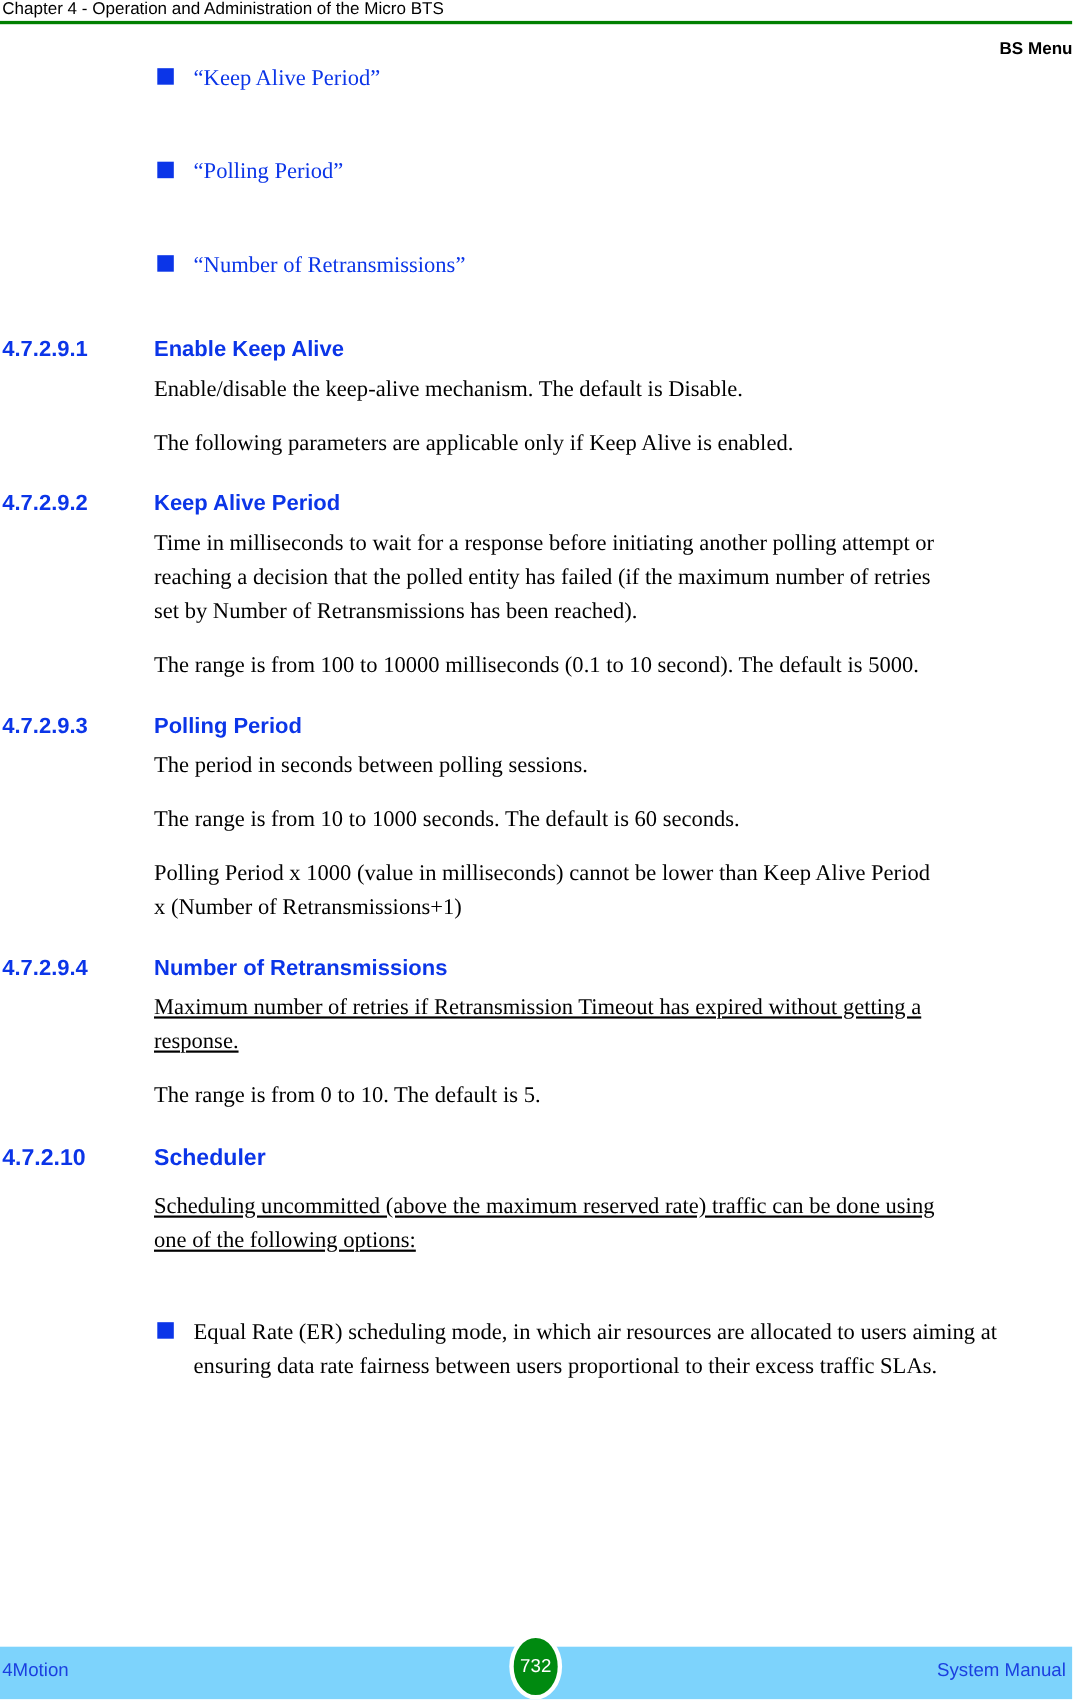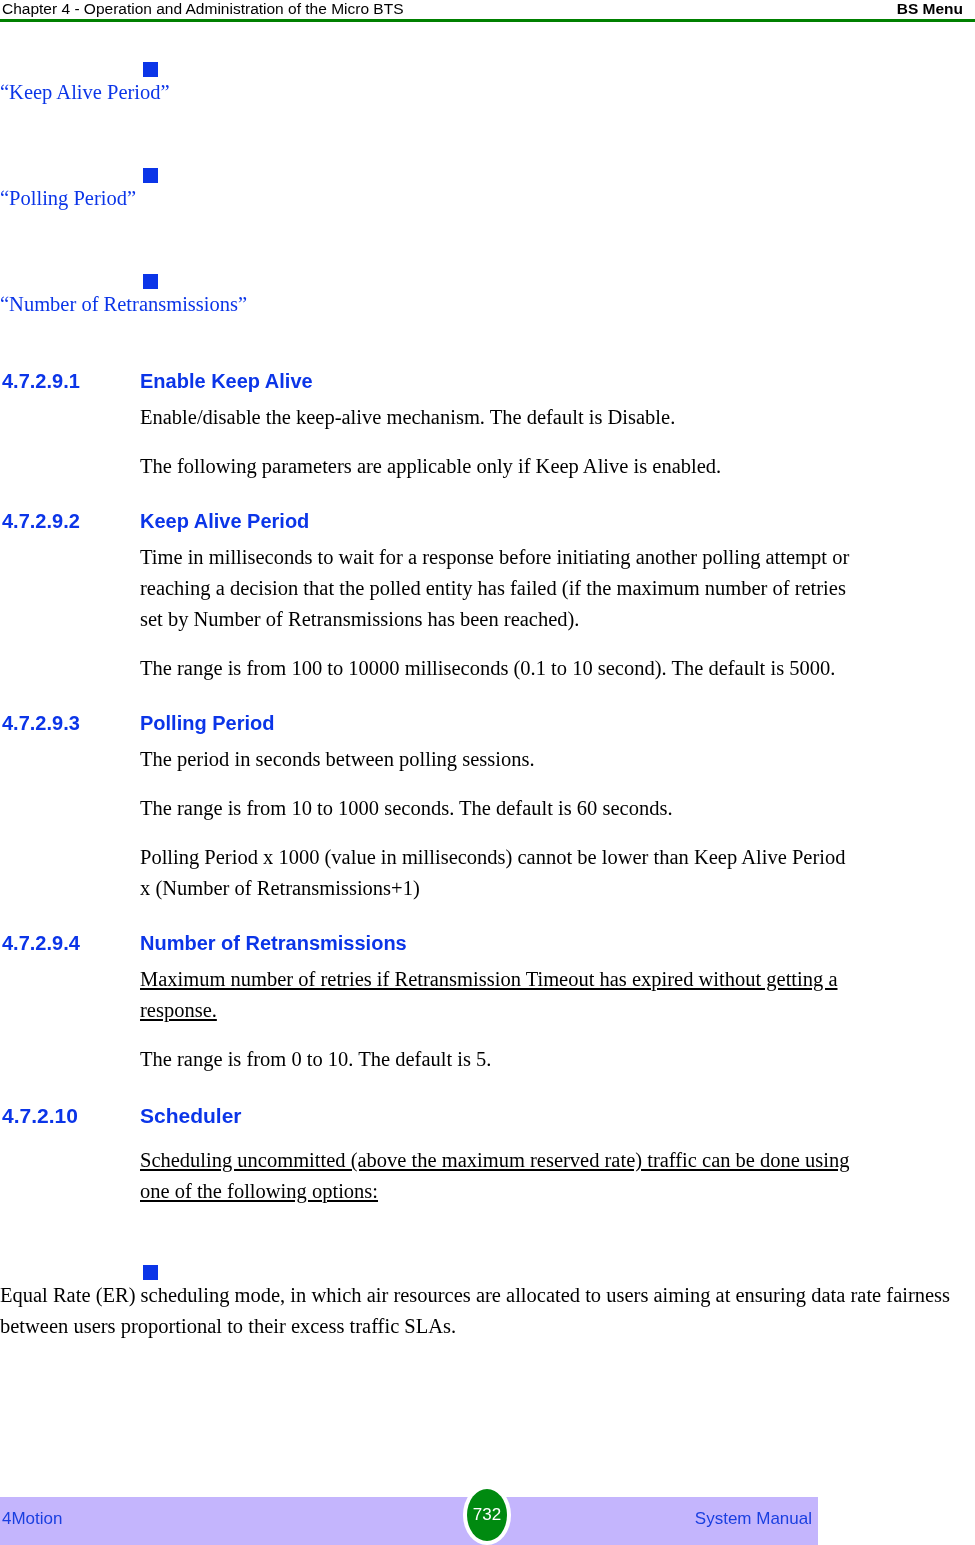"BS Menu" .header-right { margin-top: none -> 36px; right: 12px -> 0 }
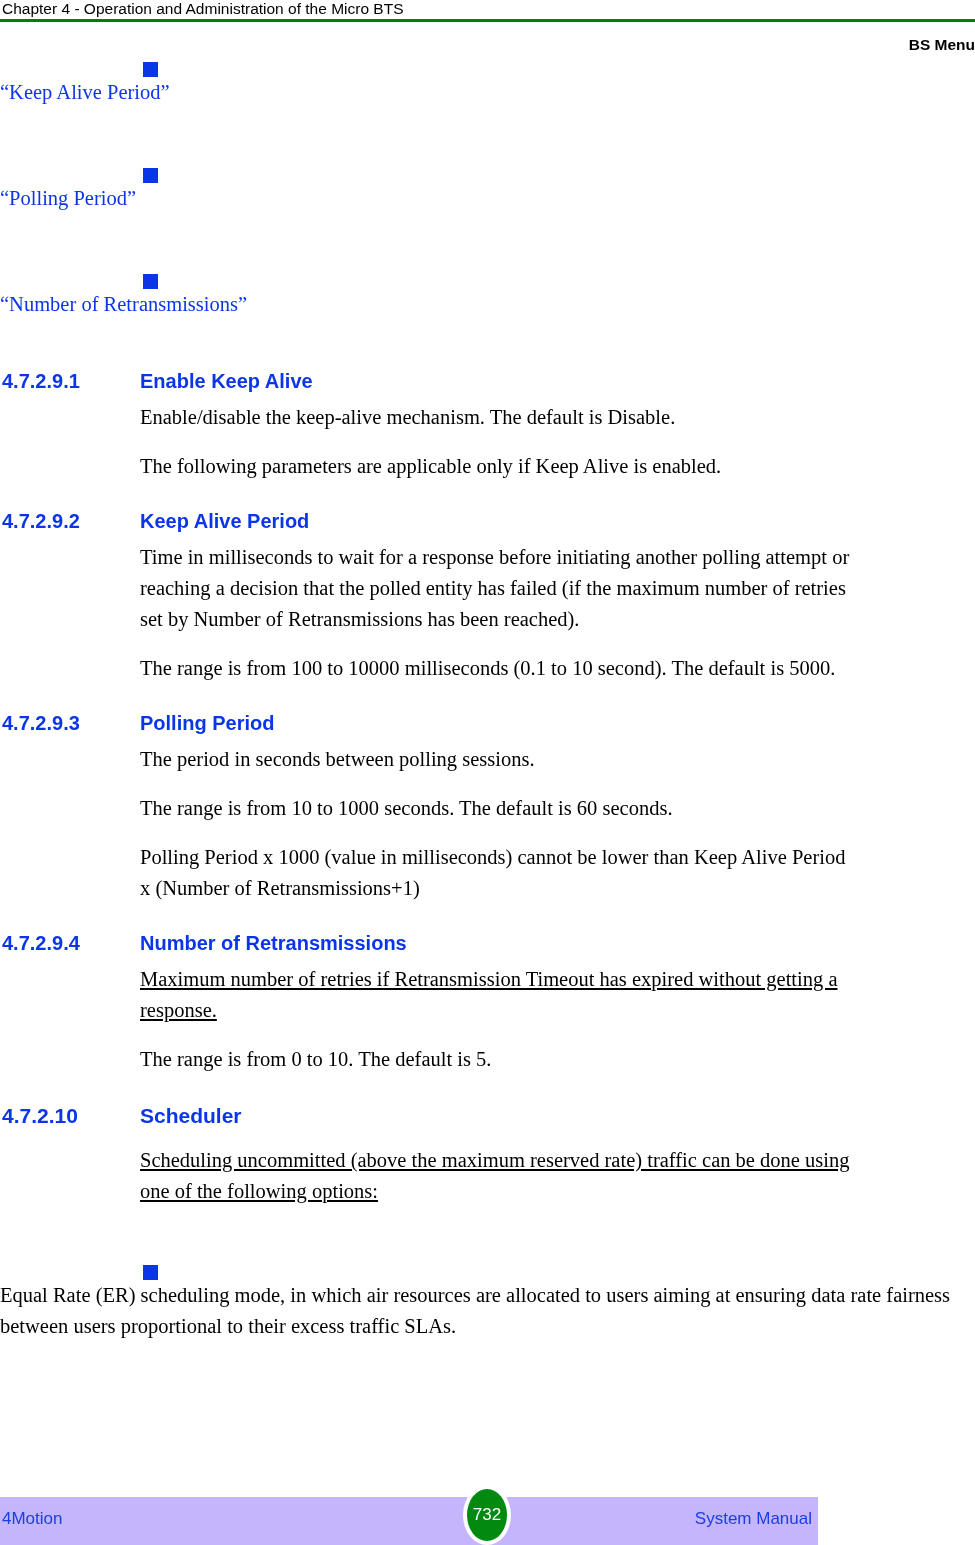"“Keep Alive Period”" .bullet-row { flex-direction: column -> none }
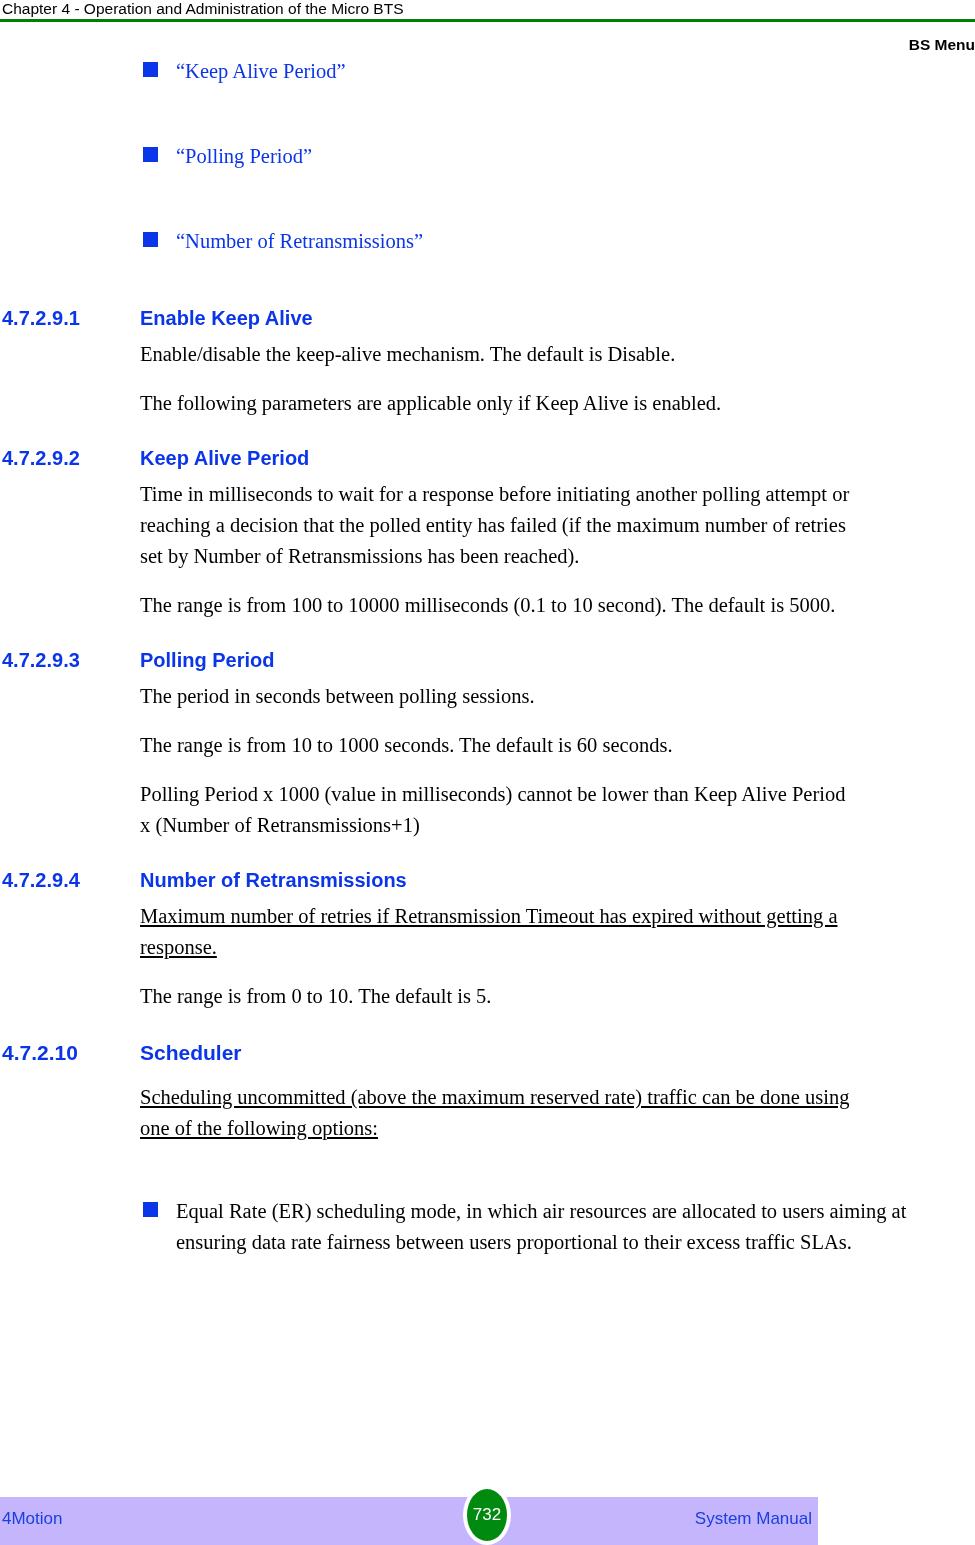"4Motion" .footer { background: #c4b5fd -> #7dd3fc; width: 818px -> 975px }
